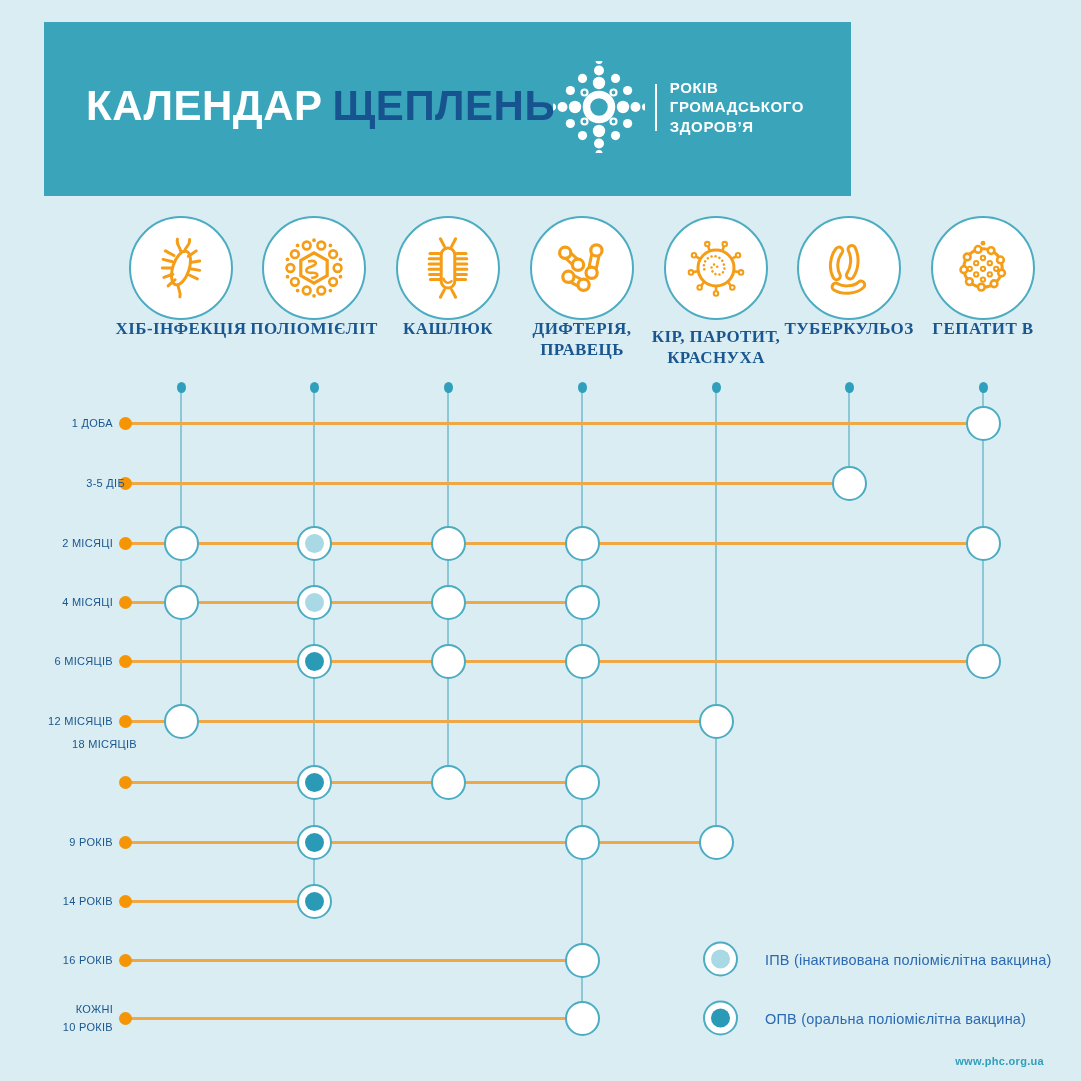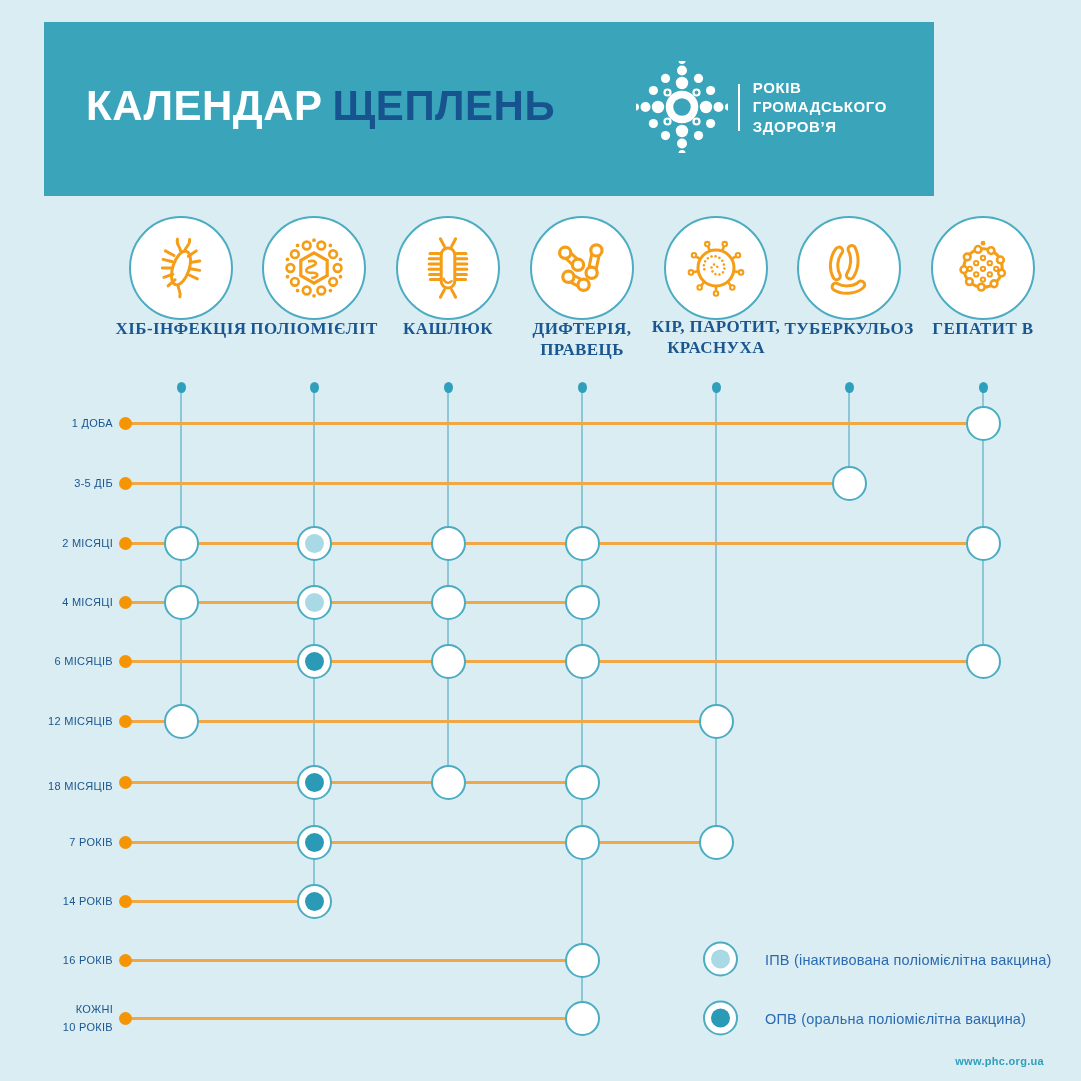"КАЛЕНДАР ЩЕПЛЕНЬ" .band { width: 890px -> 807px }
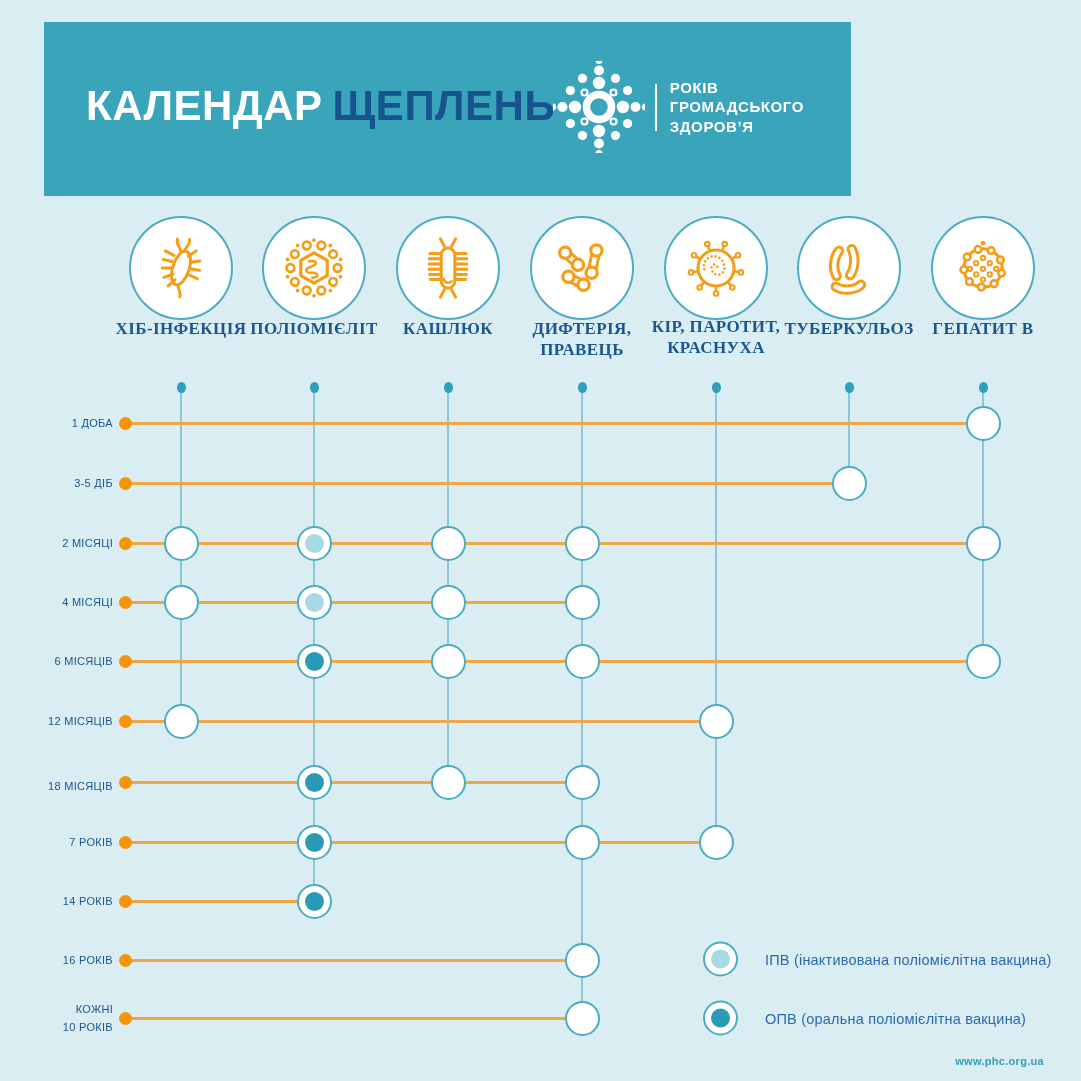"КІР, ПАРОТИТ," div.disease-label { top: 316px -> 326px }
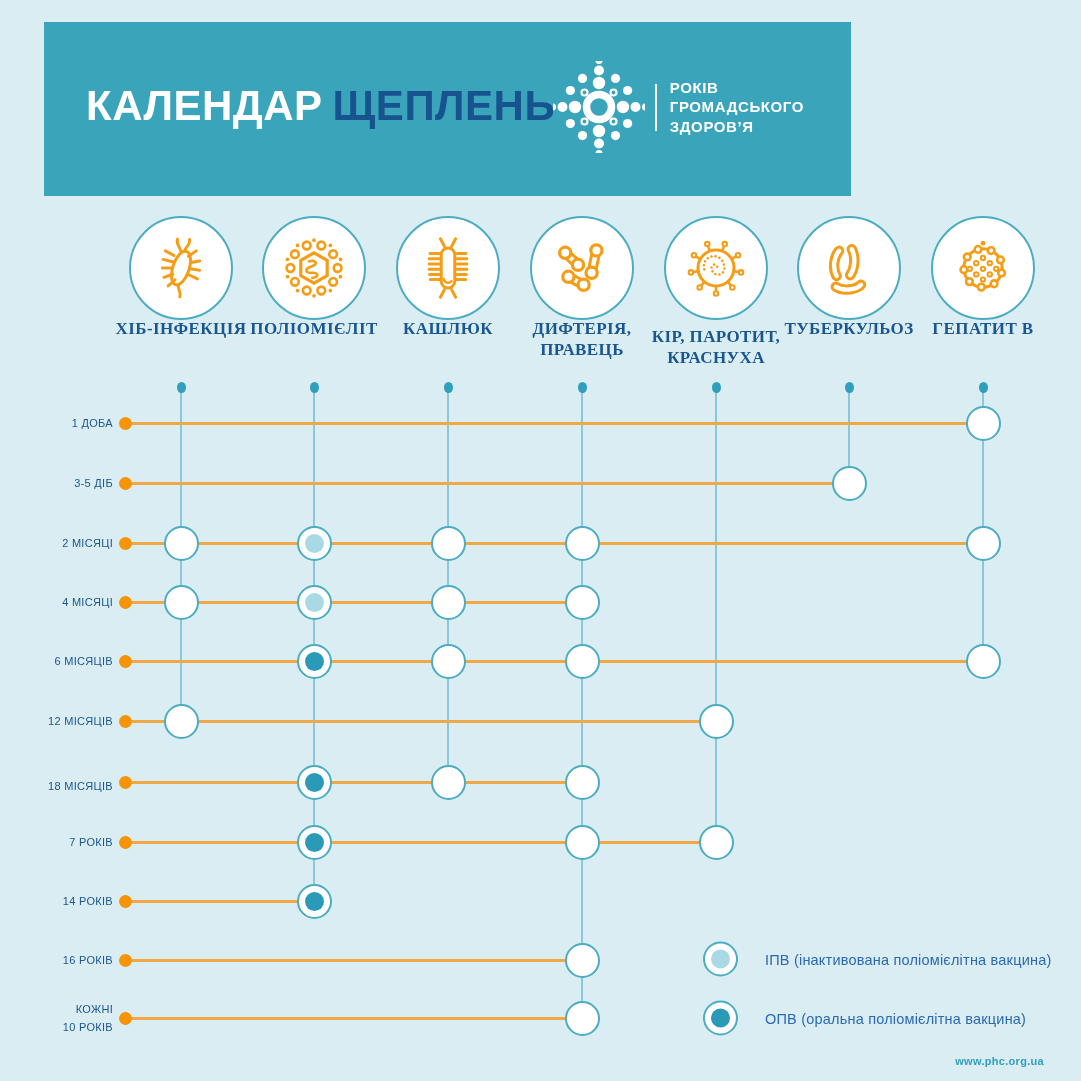"3-5 ДІБ" div.age-label { margin-left: none -> 12px }
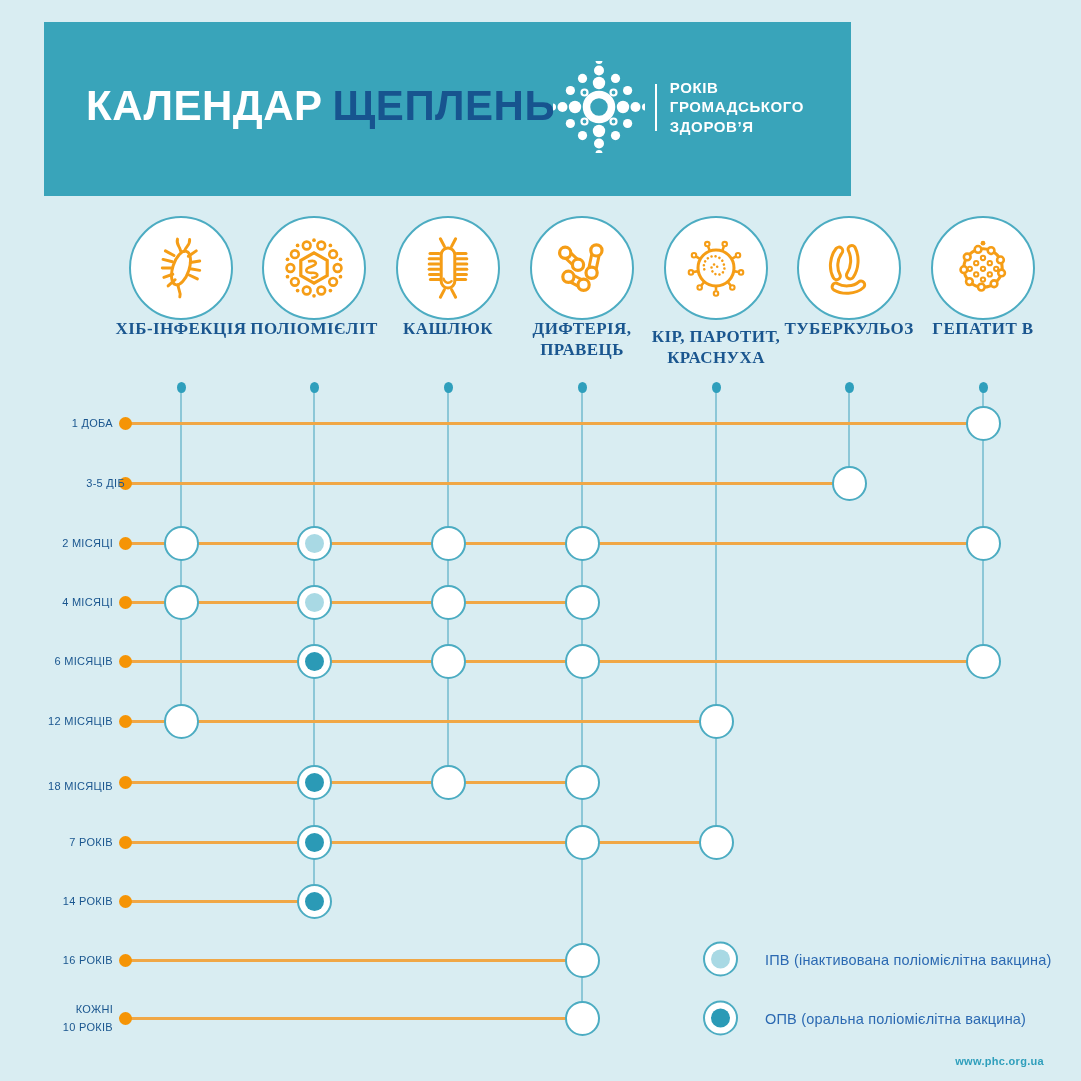"18 МІСЯЦІВ" div.age-label { padding-left: none -> 24px; top: 786px -> 744px }
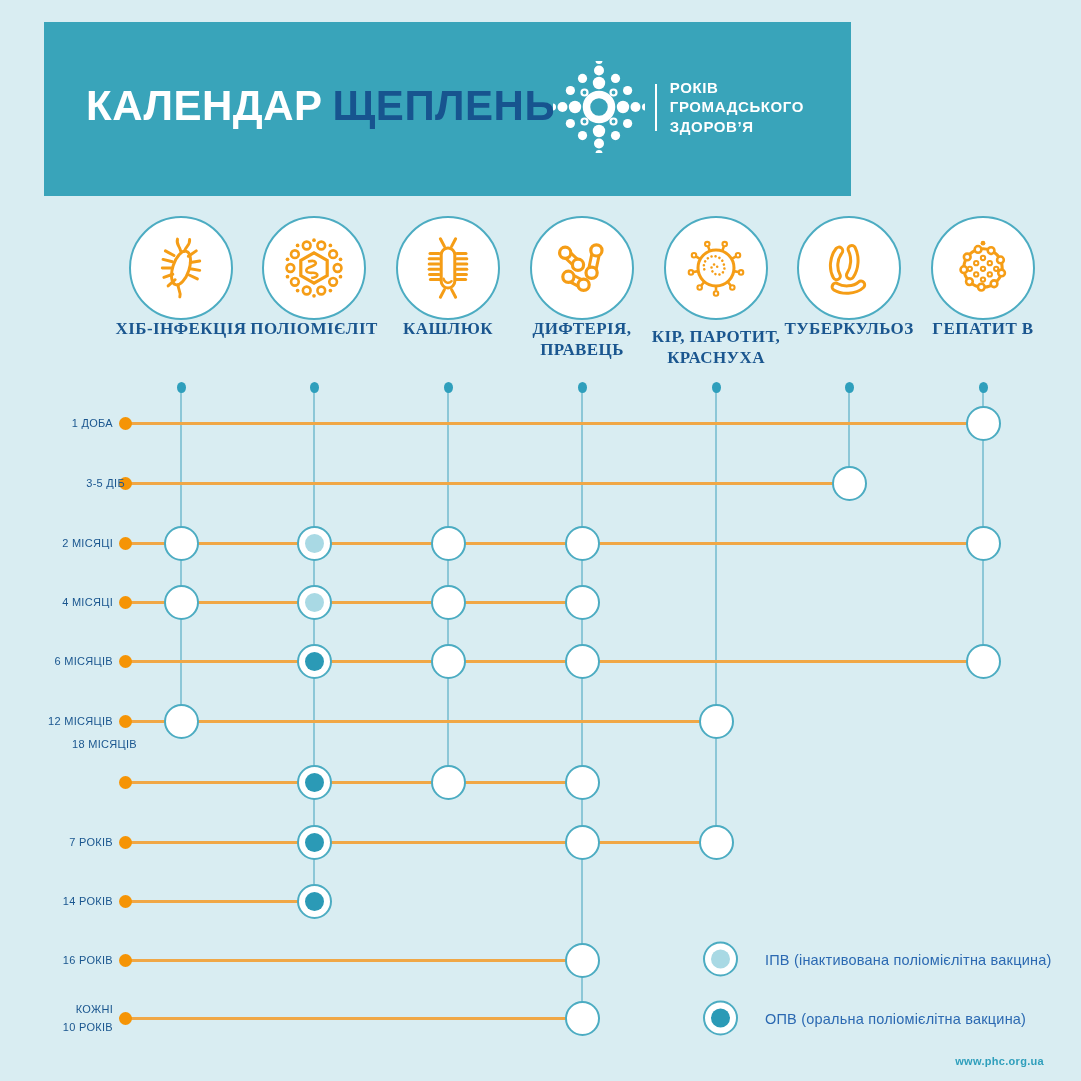"7 РОКІВ" div.age-label { text: 7 -> 9 }
